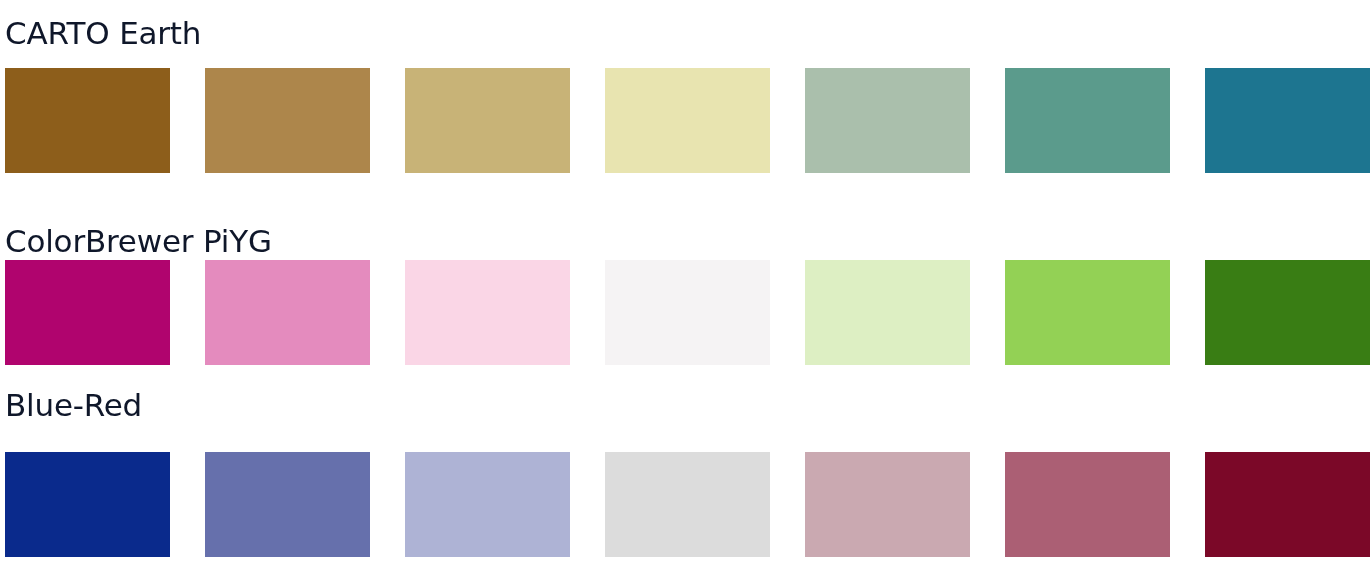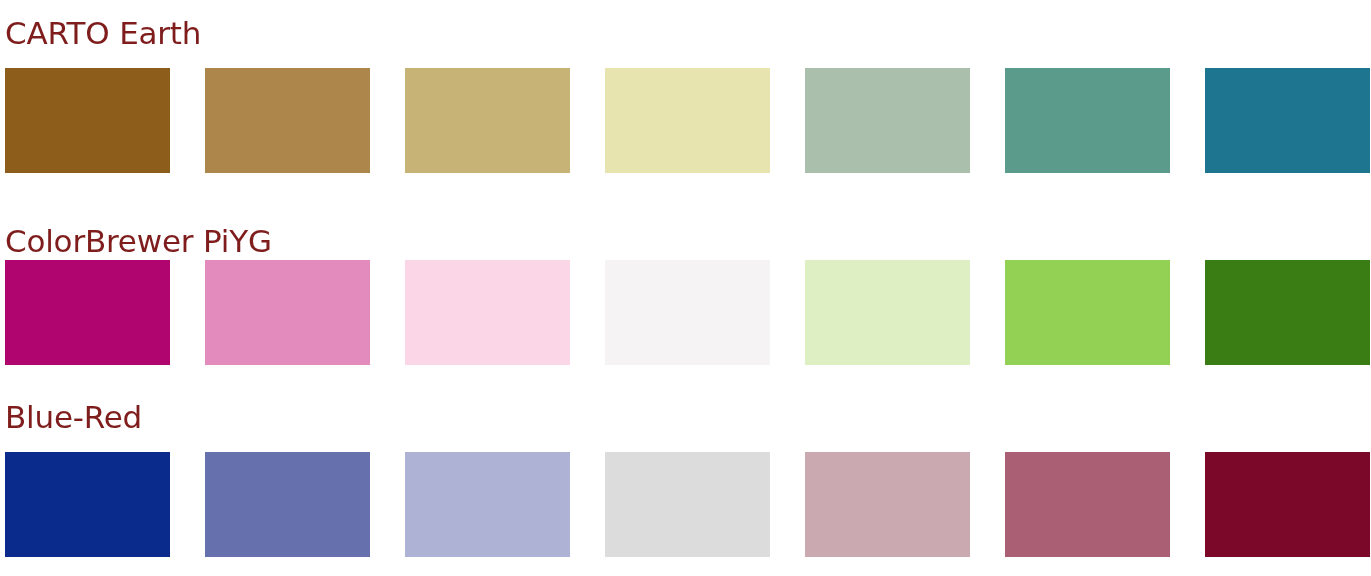"CARTO Earth" .palette-title { color: #7f1d1d -> #0f172a }
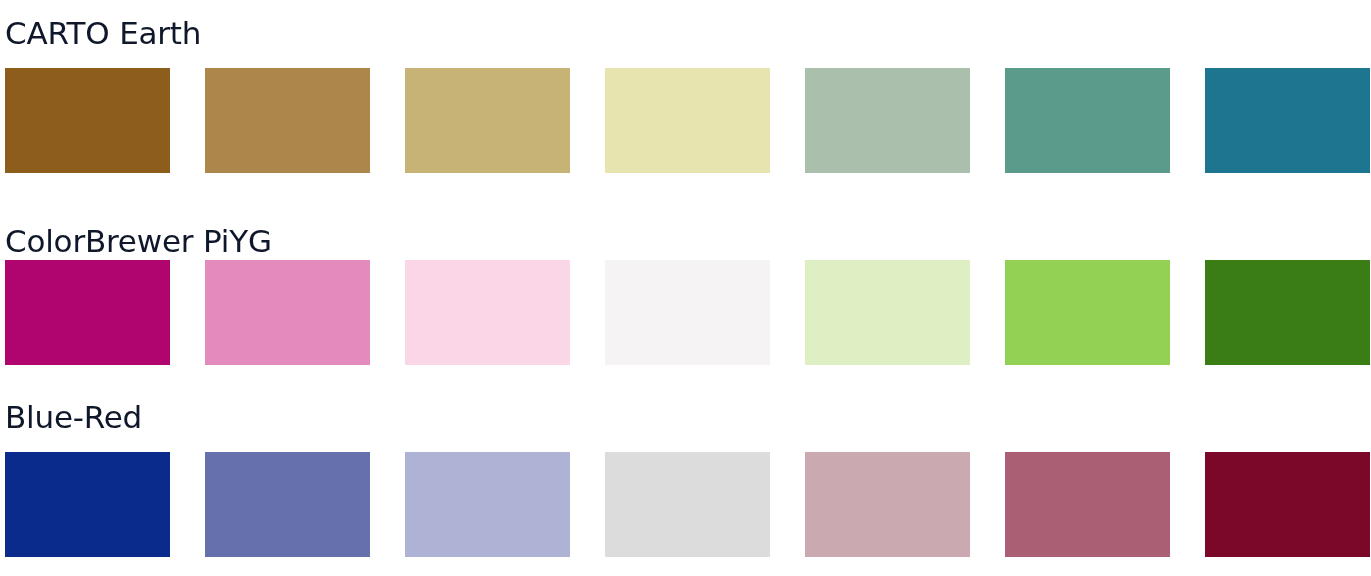"Blue-Red" #row-2 .palette-title { top: 402px -> 390px }
